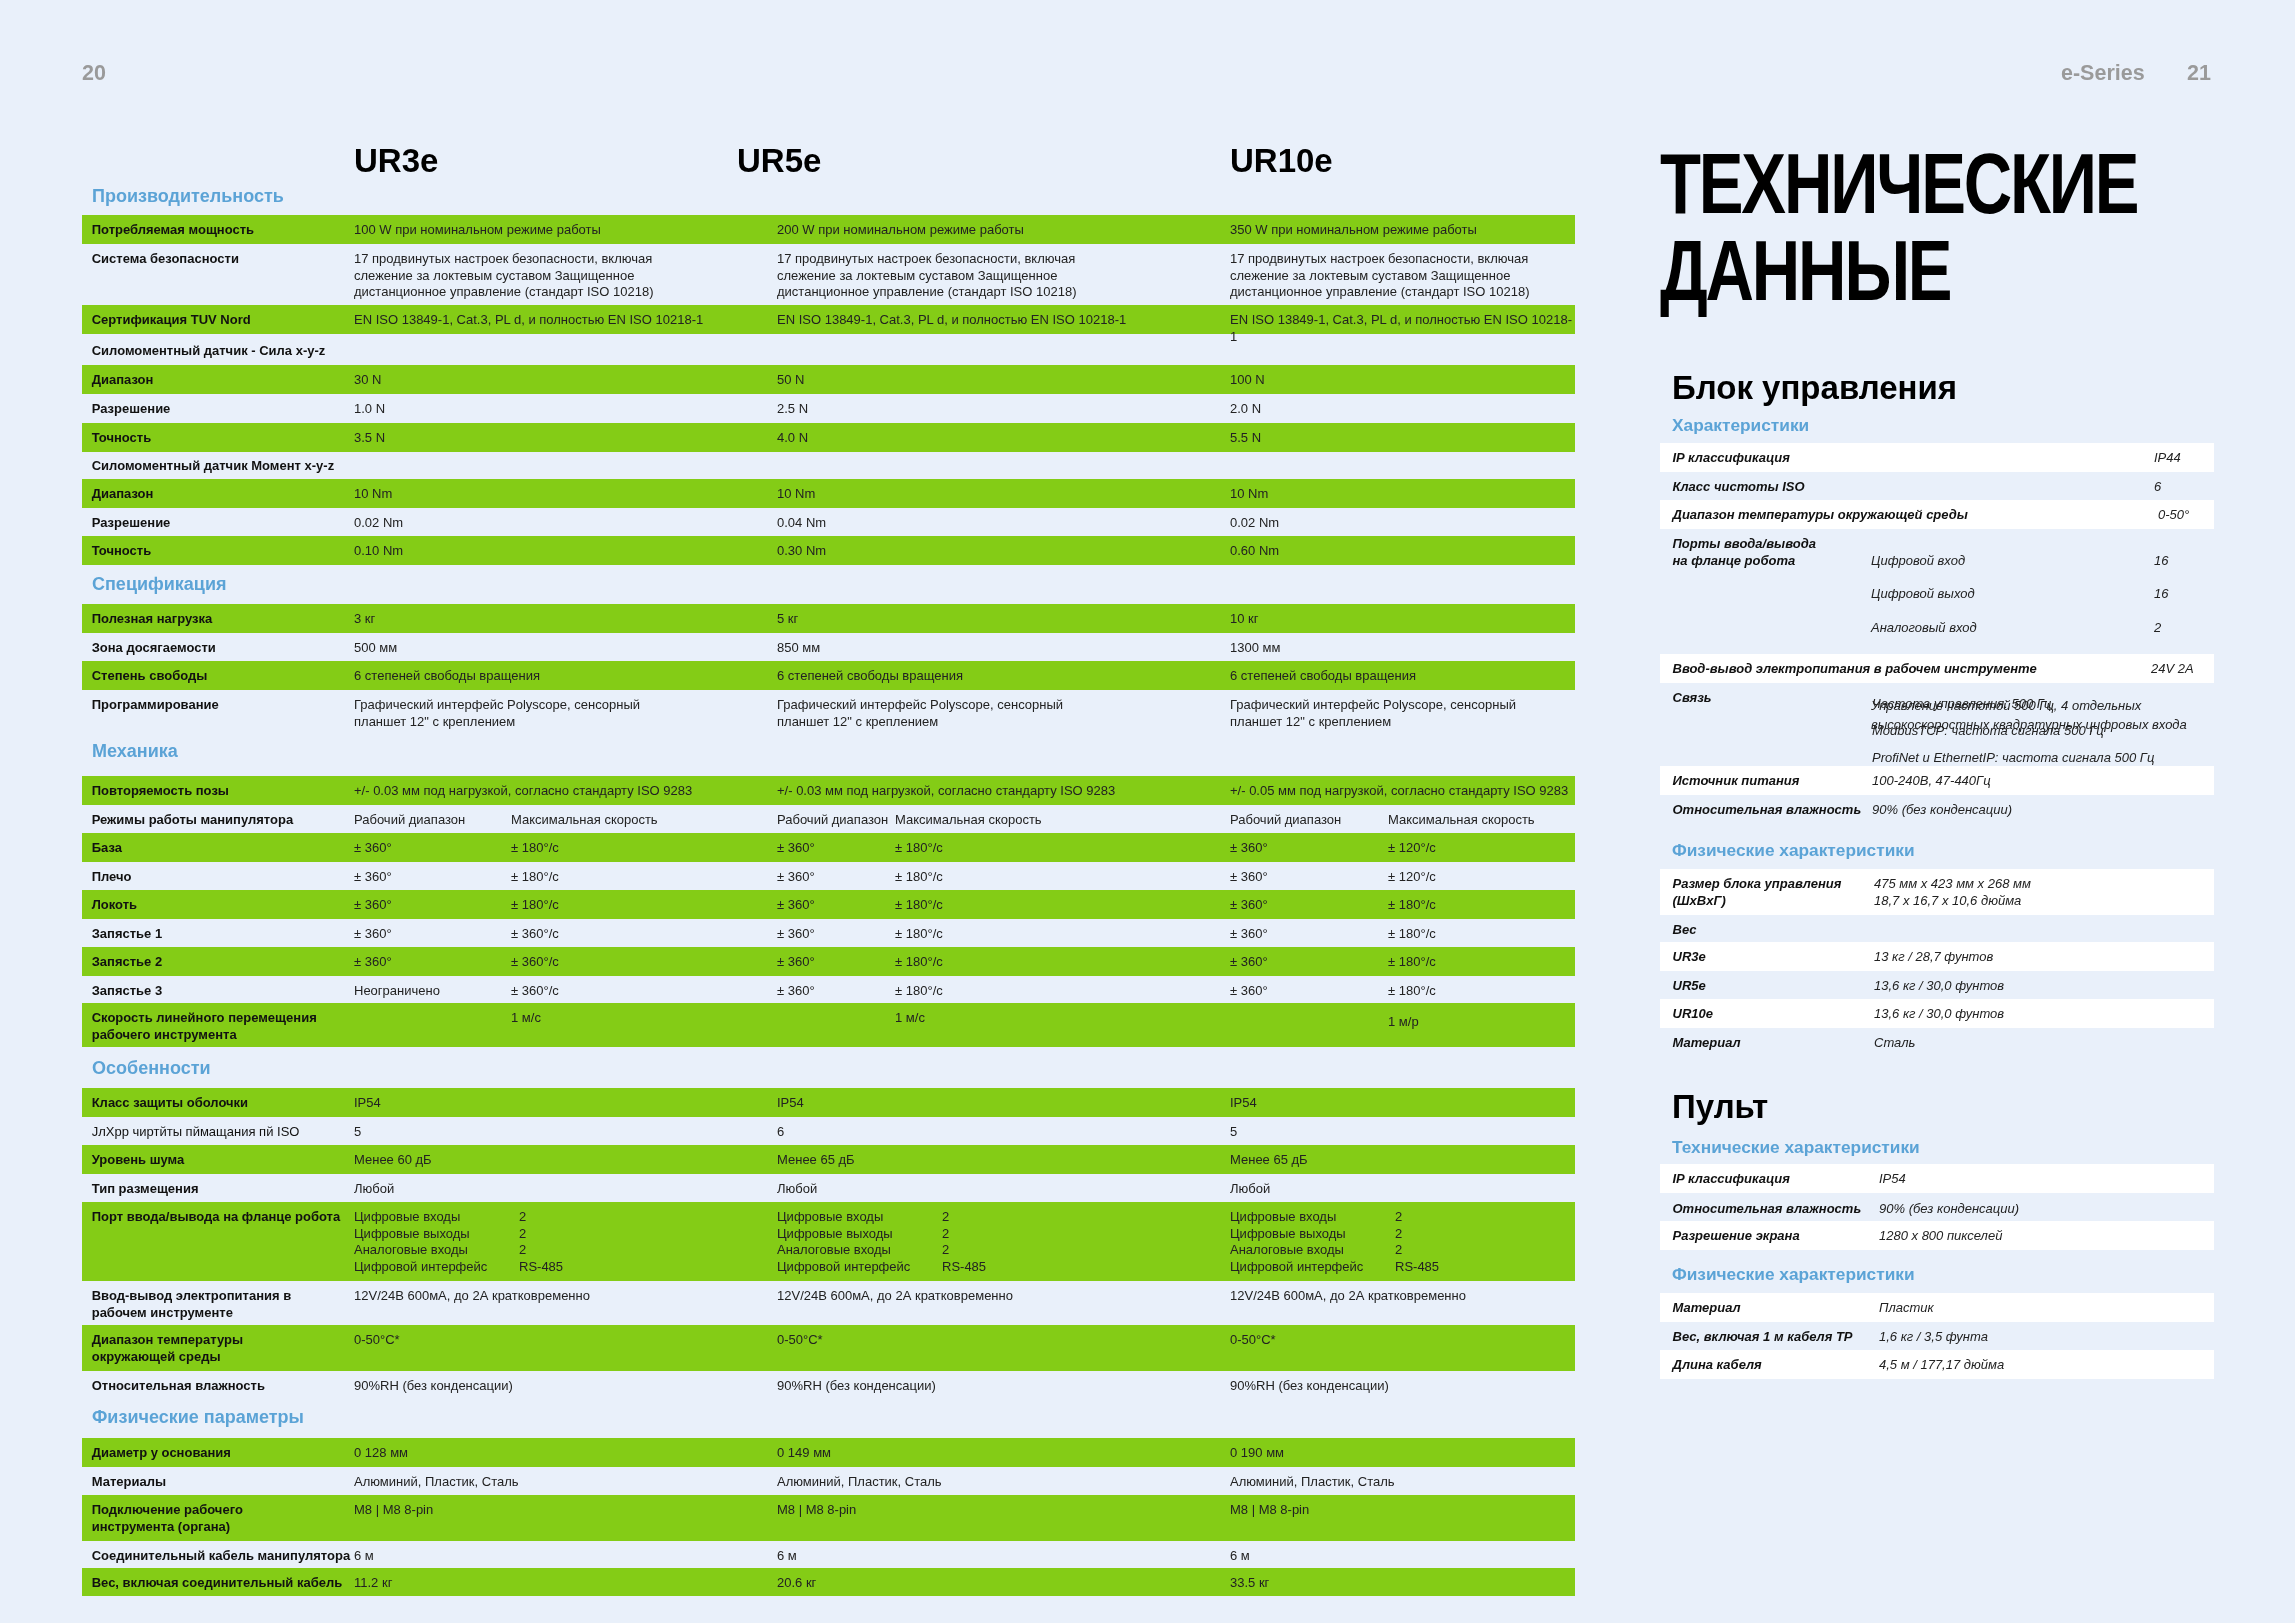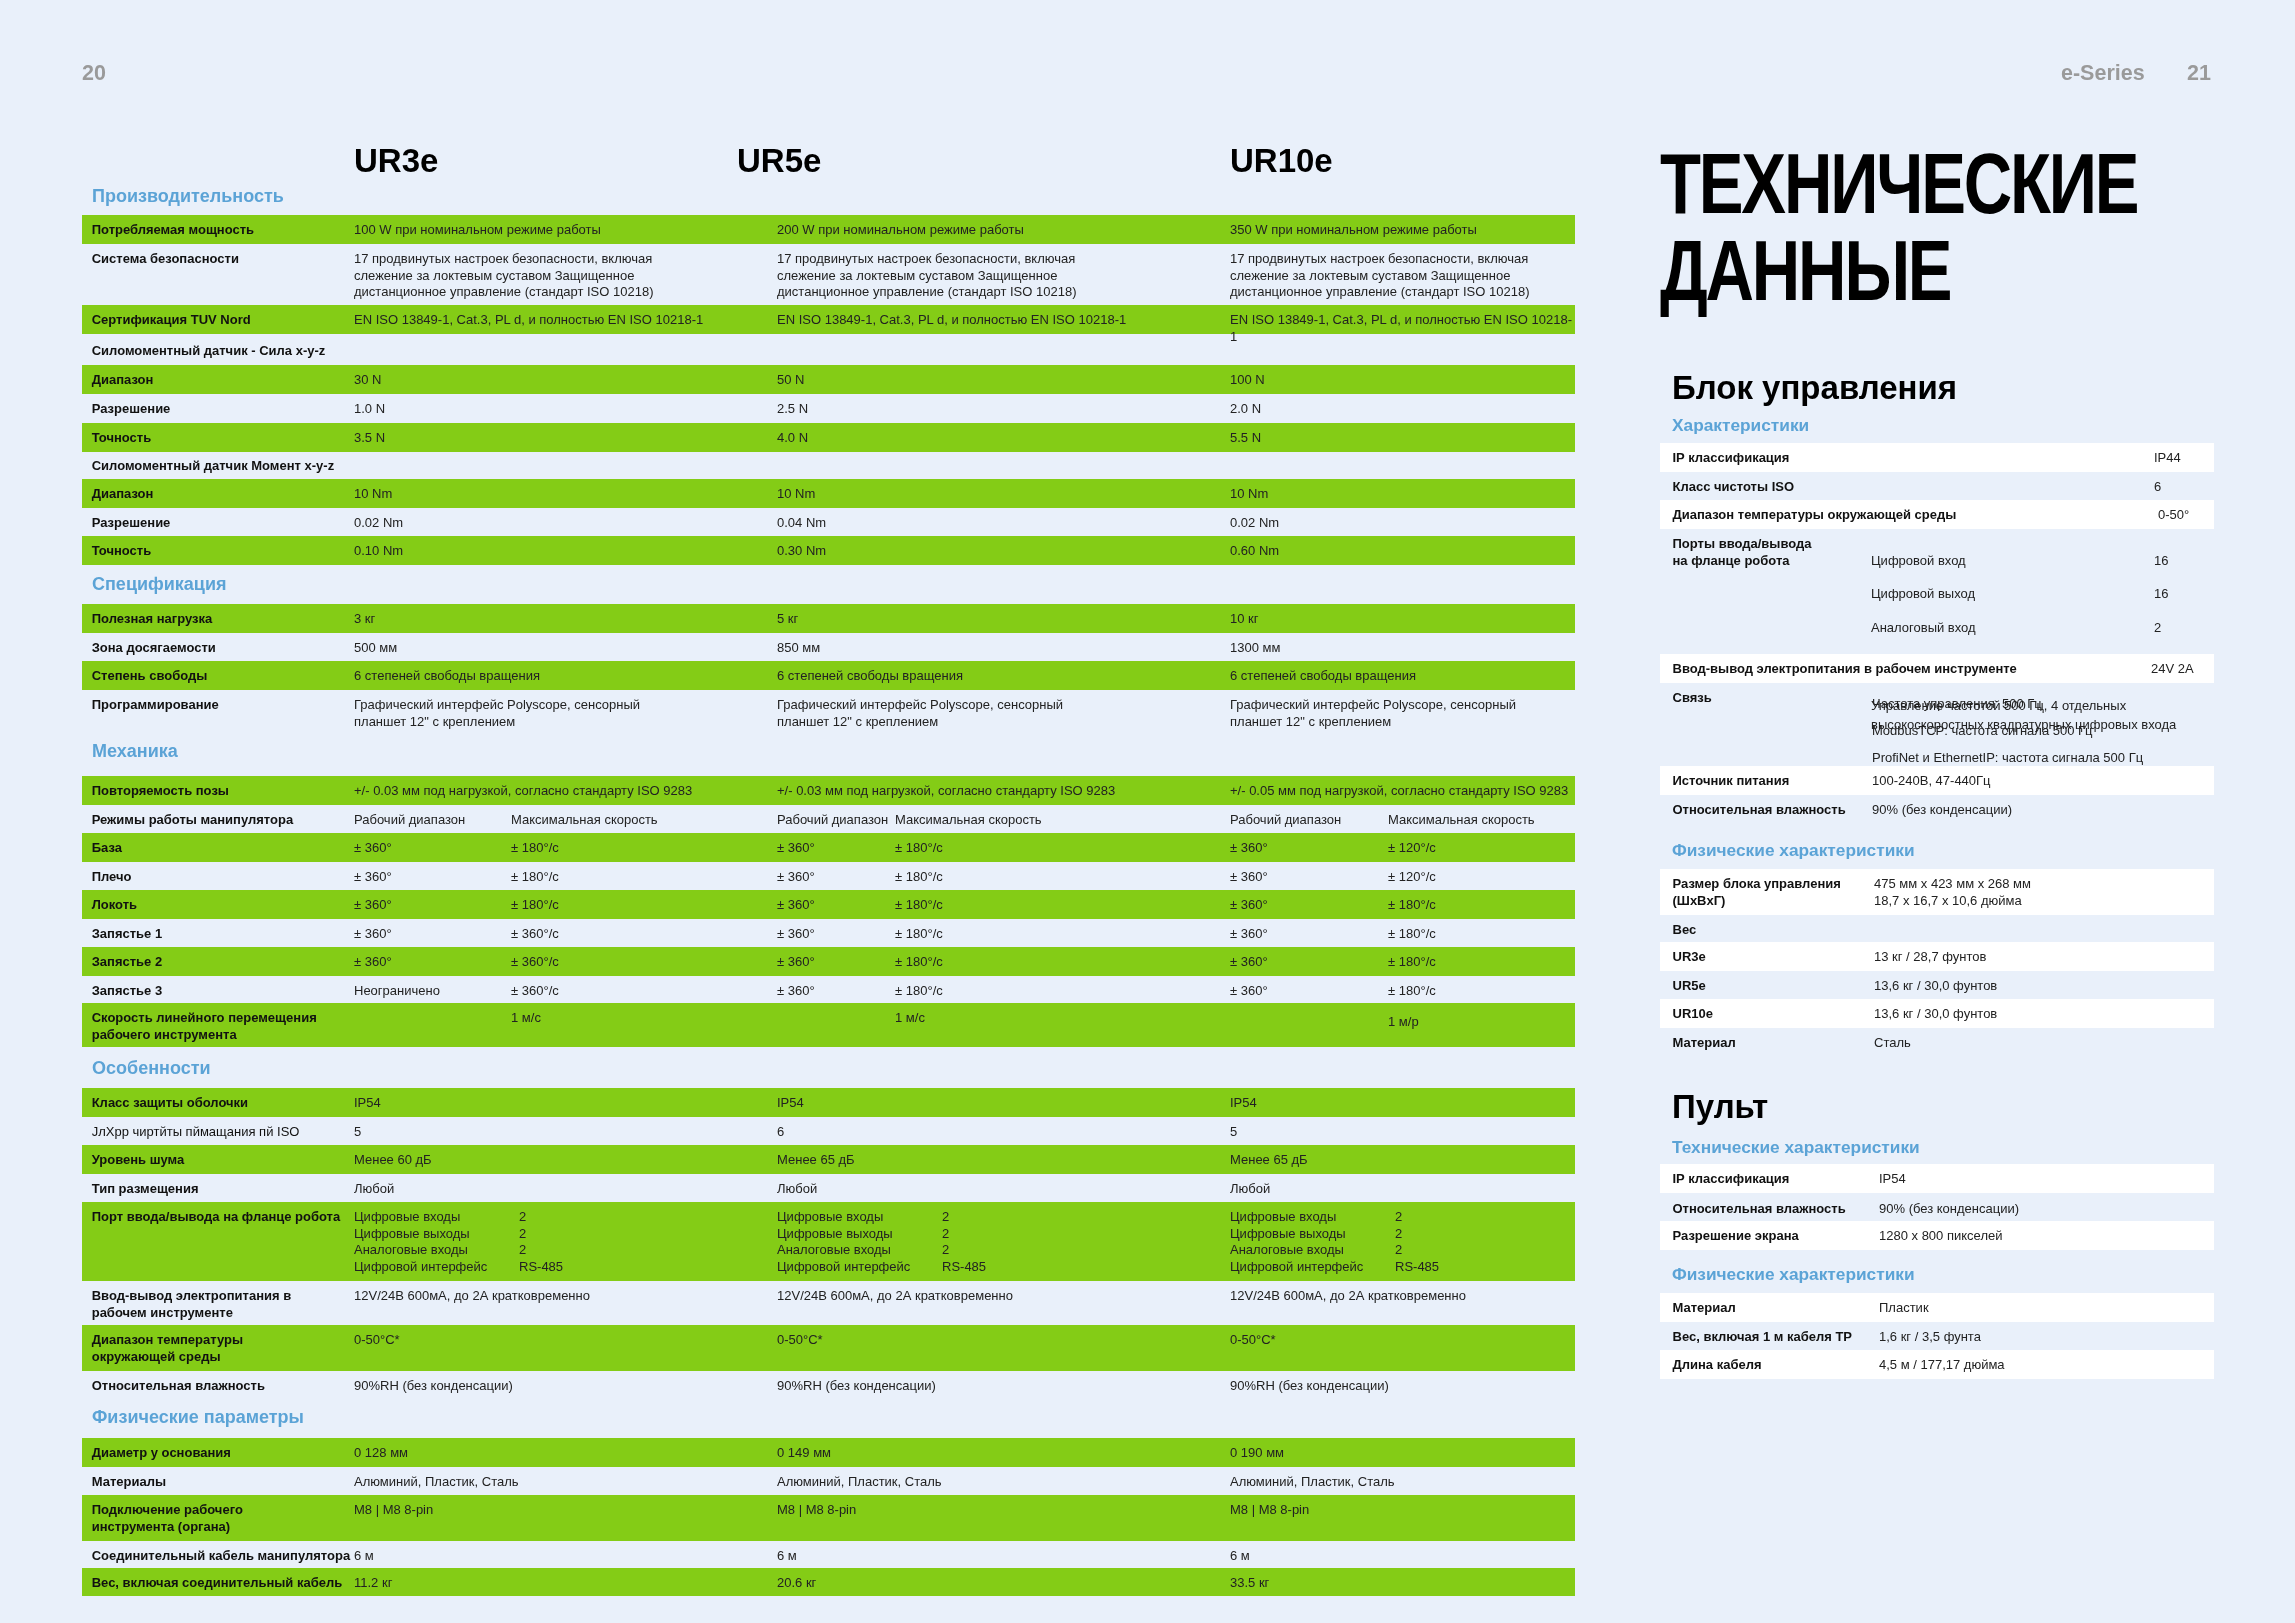"IP классификация" .rrow { font-style: none -> italic }
